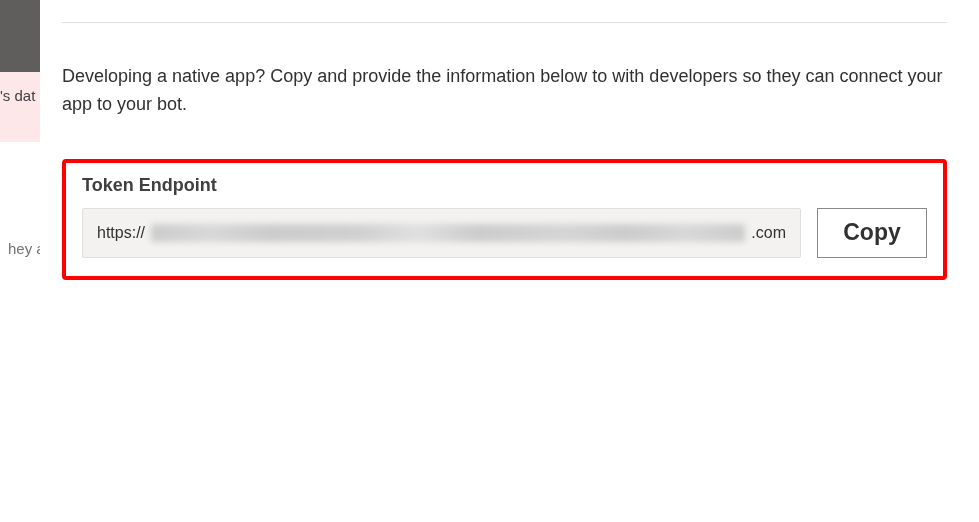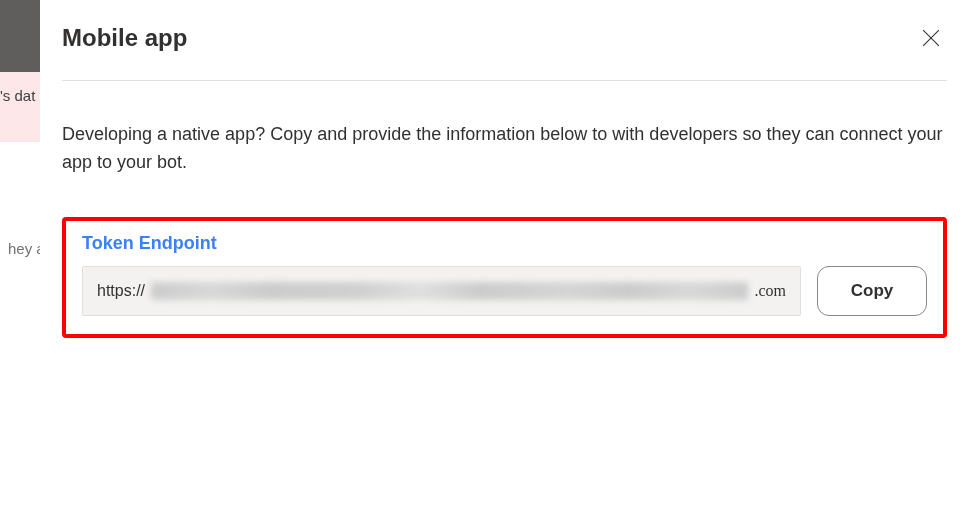"Mobile app" div.panel-header { html: <div> <h1>Mobile app</h1> <button> <svg> <line></line> <line></line> </svg> </button> </div> -> none }
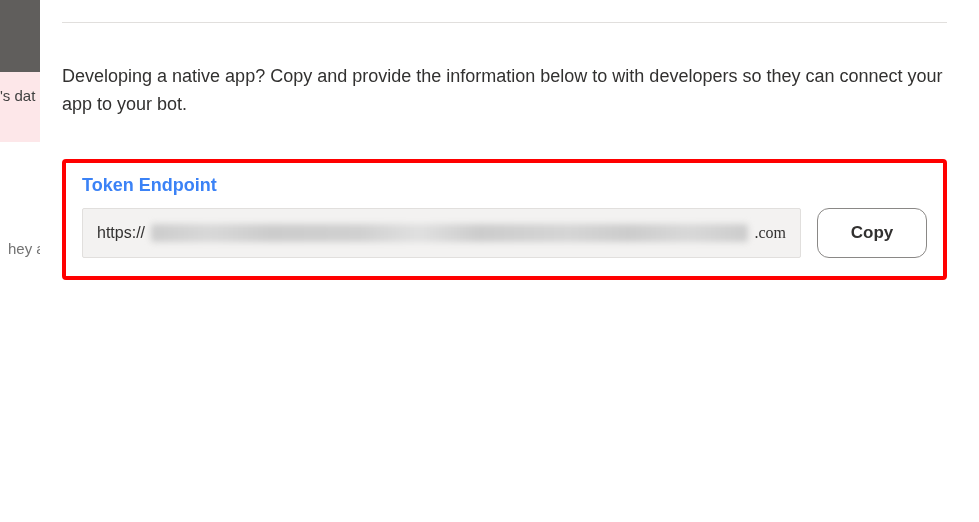"Token Endpoint" .token-label { color: #3b82f6 -> #404040 }
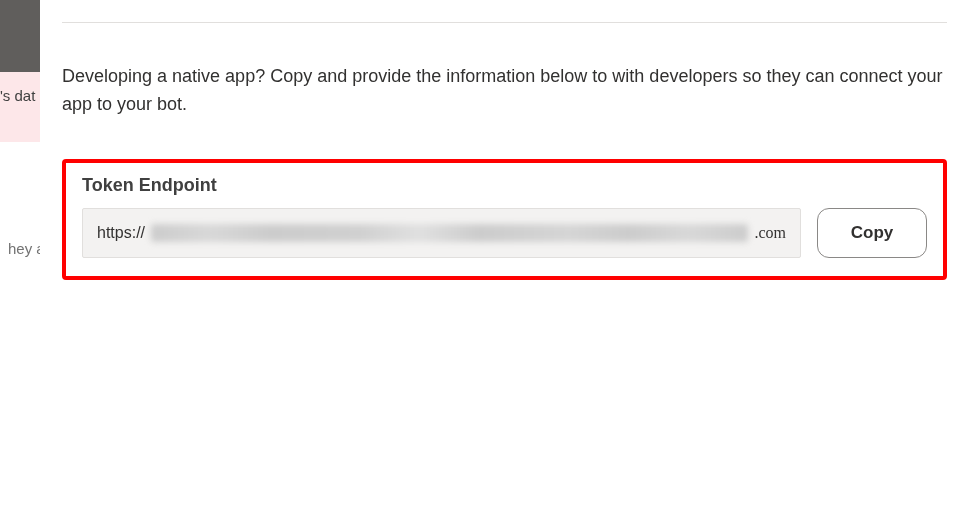".com" .token-suffix { font-family: Liberation Serif, serif -> none }
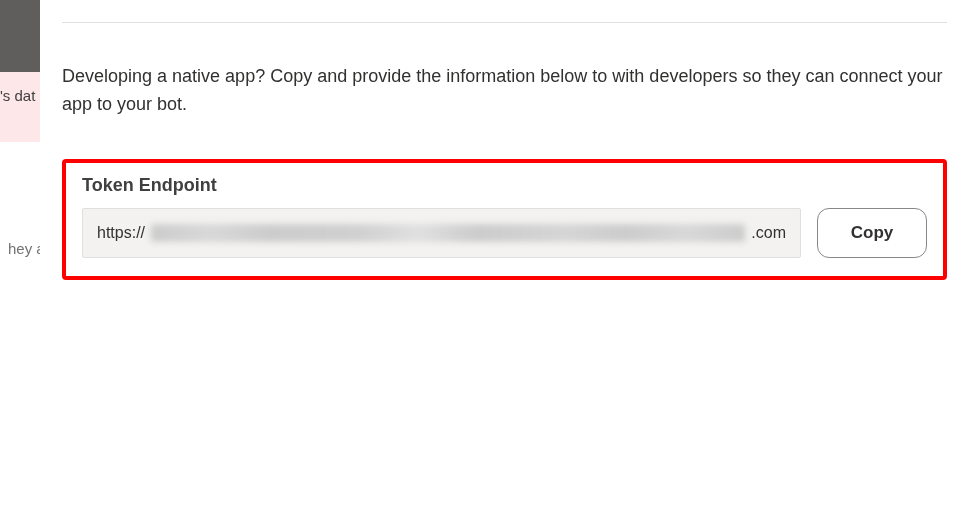"Copy" .copy-btn { border-radius: 12px -> 0; font-size: 17px -> 23px }
